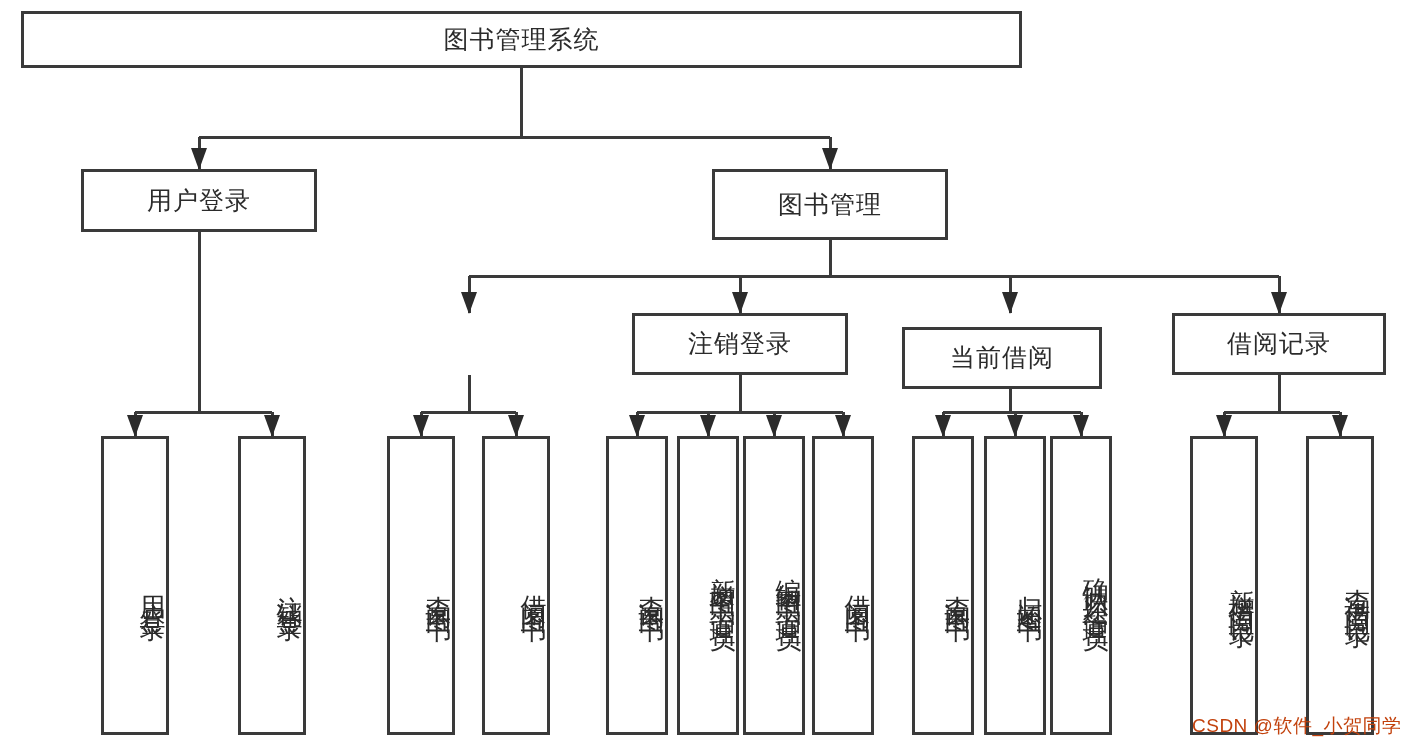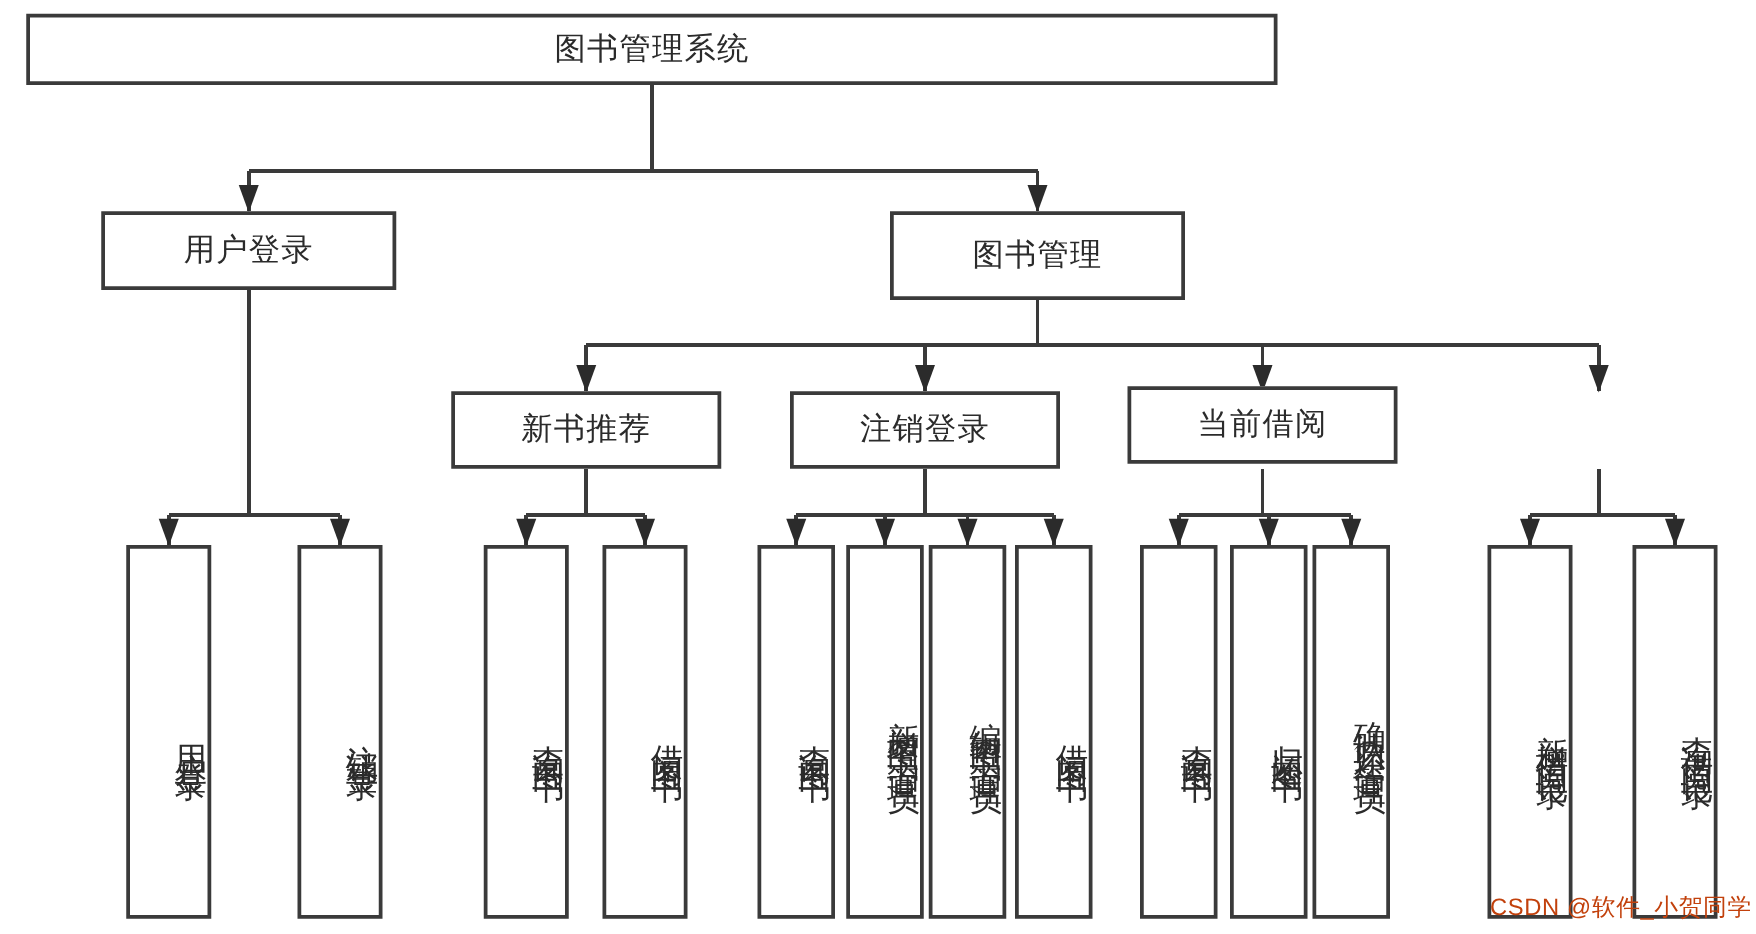"新书推荐" div.node { html: <div> <span>新书推荐</span> </div> -> none }
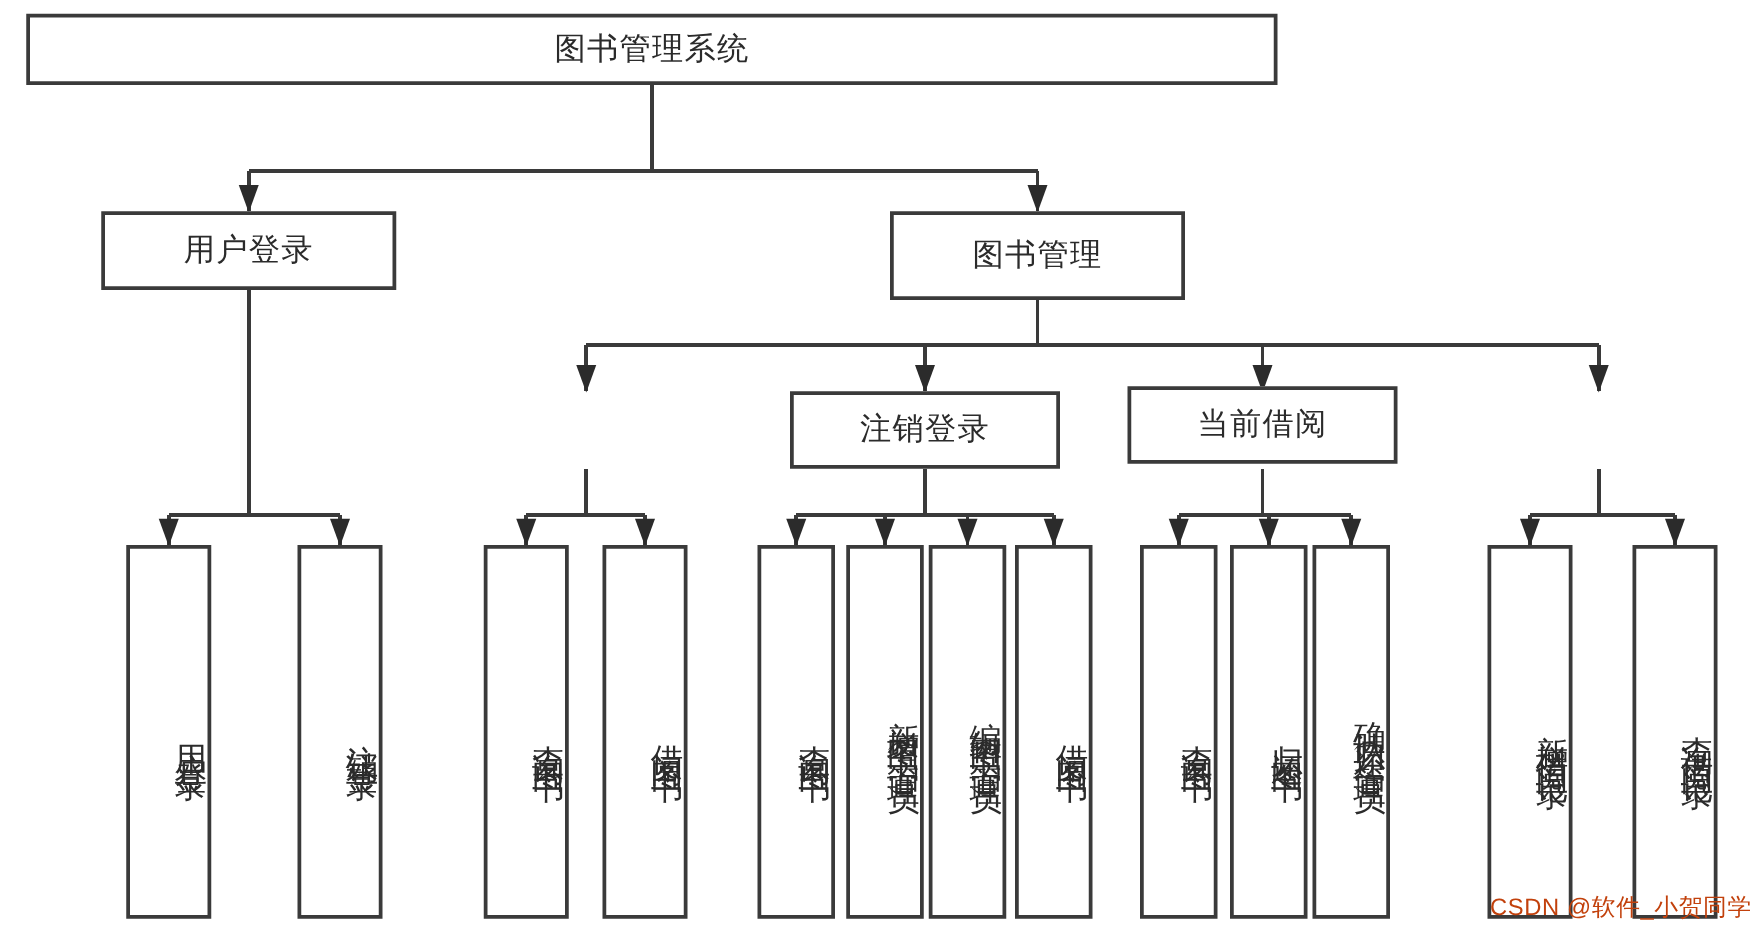"当前借阅" div.node { top: 309px -> 327px; width: 216px -> 200px }
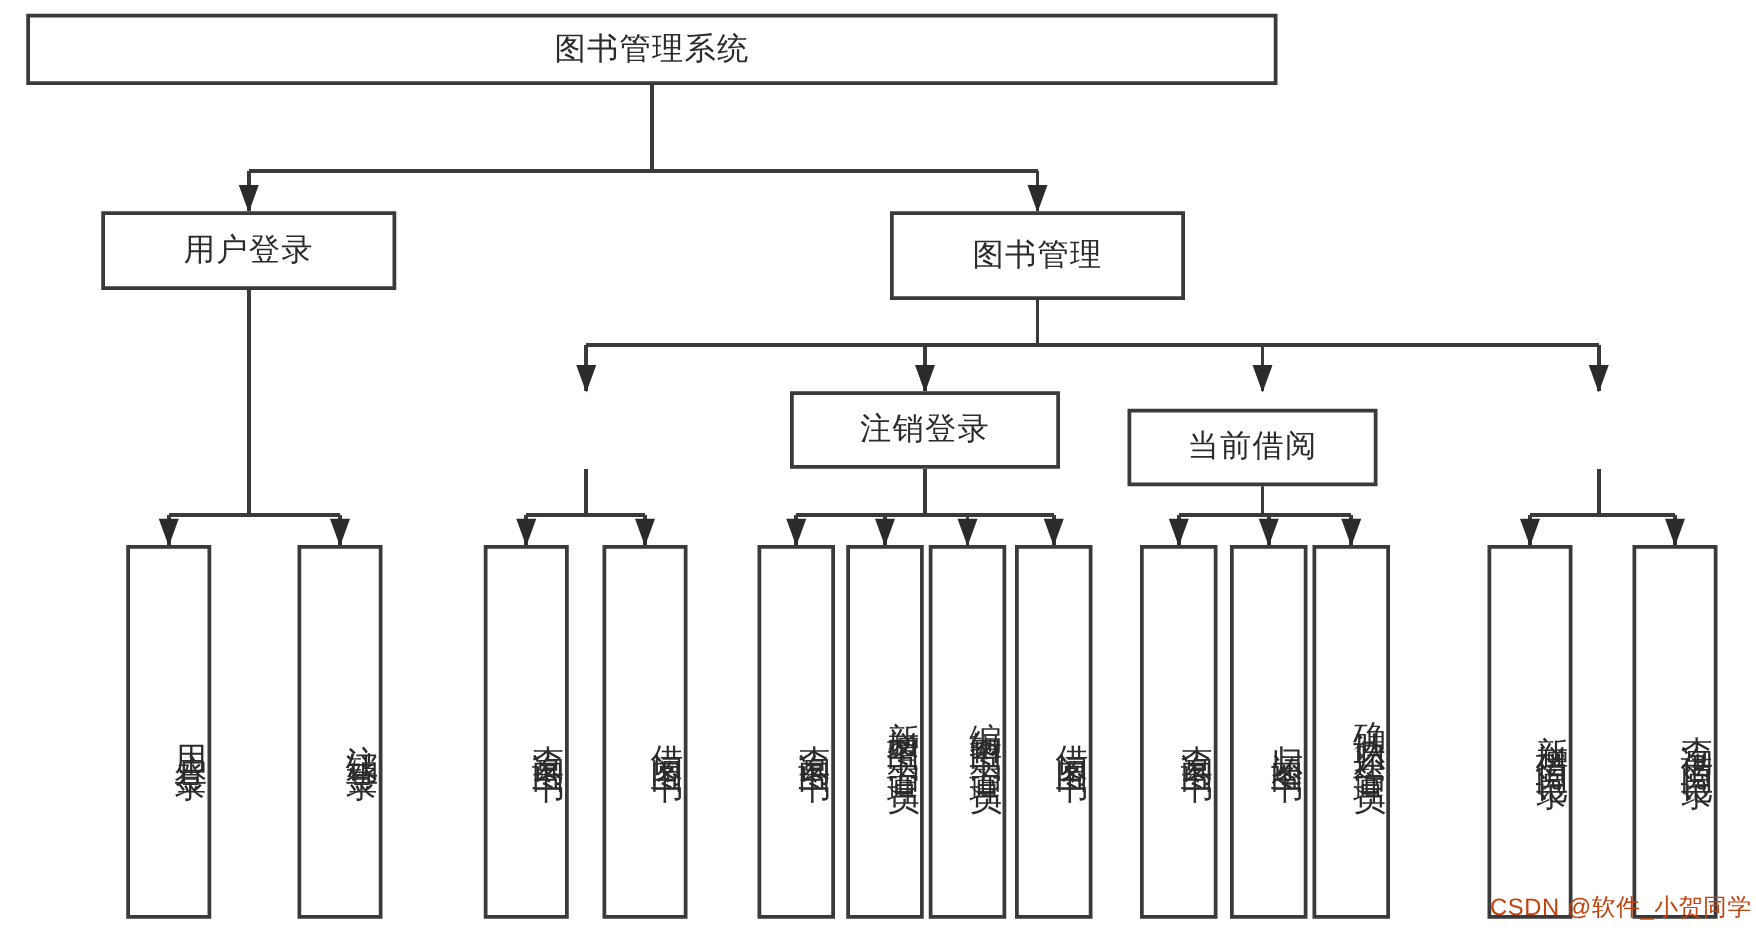"借阅记录" div.node { html: none -> <div> <span>借阅记录</span> </div> }
